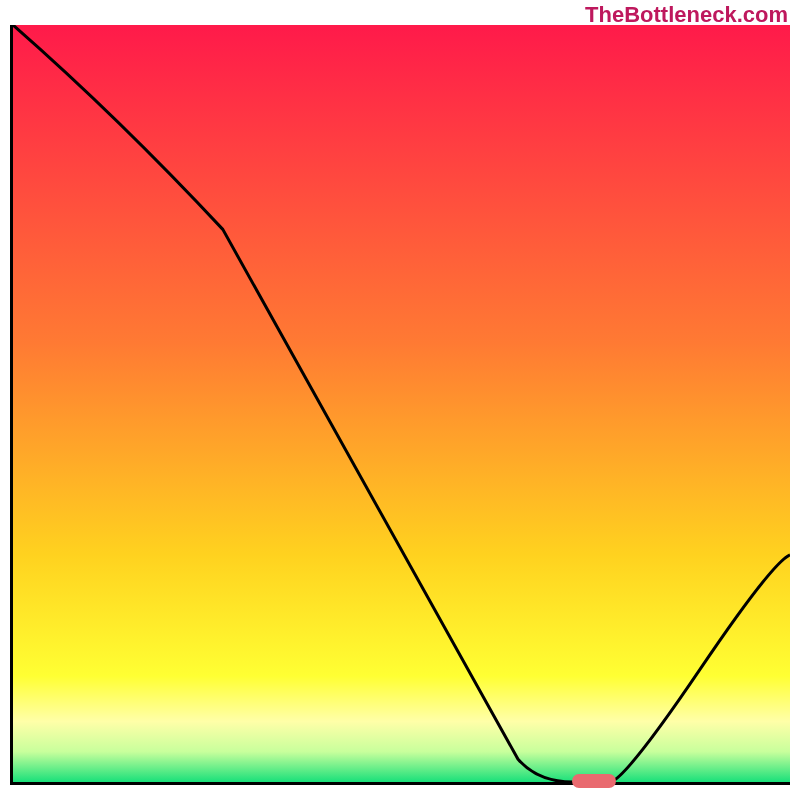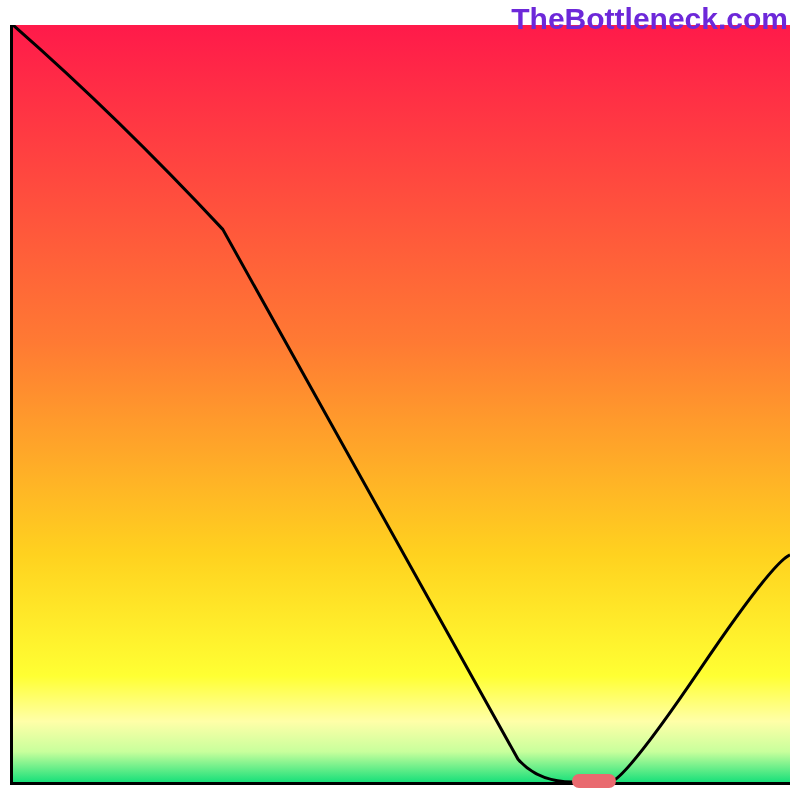"TheBottleneck.com" .watermark { color: #6d28d9 -> #be185d; font-size: 30px -> 22px }
